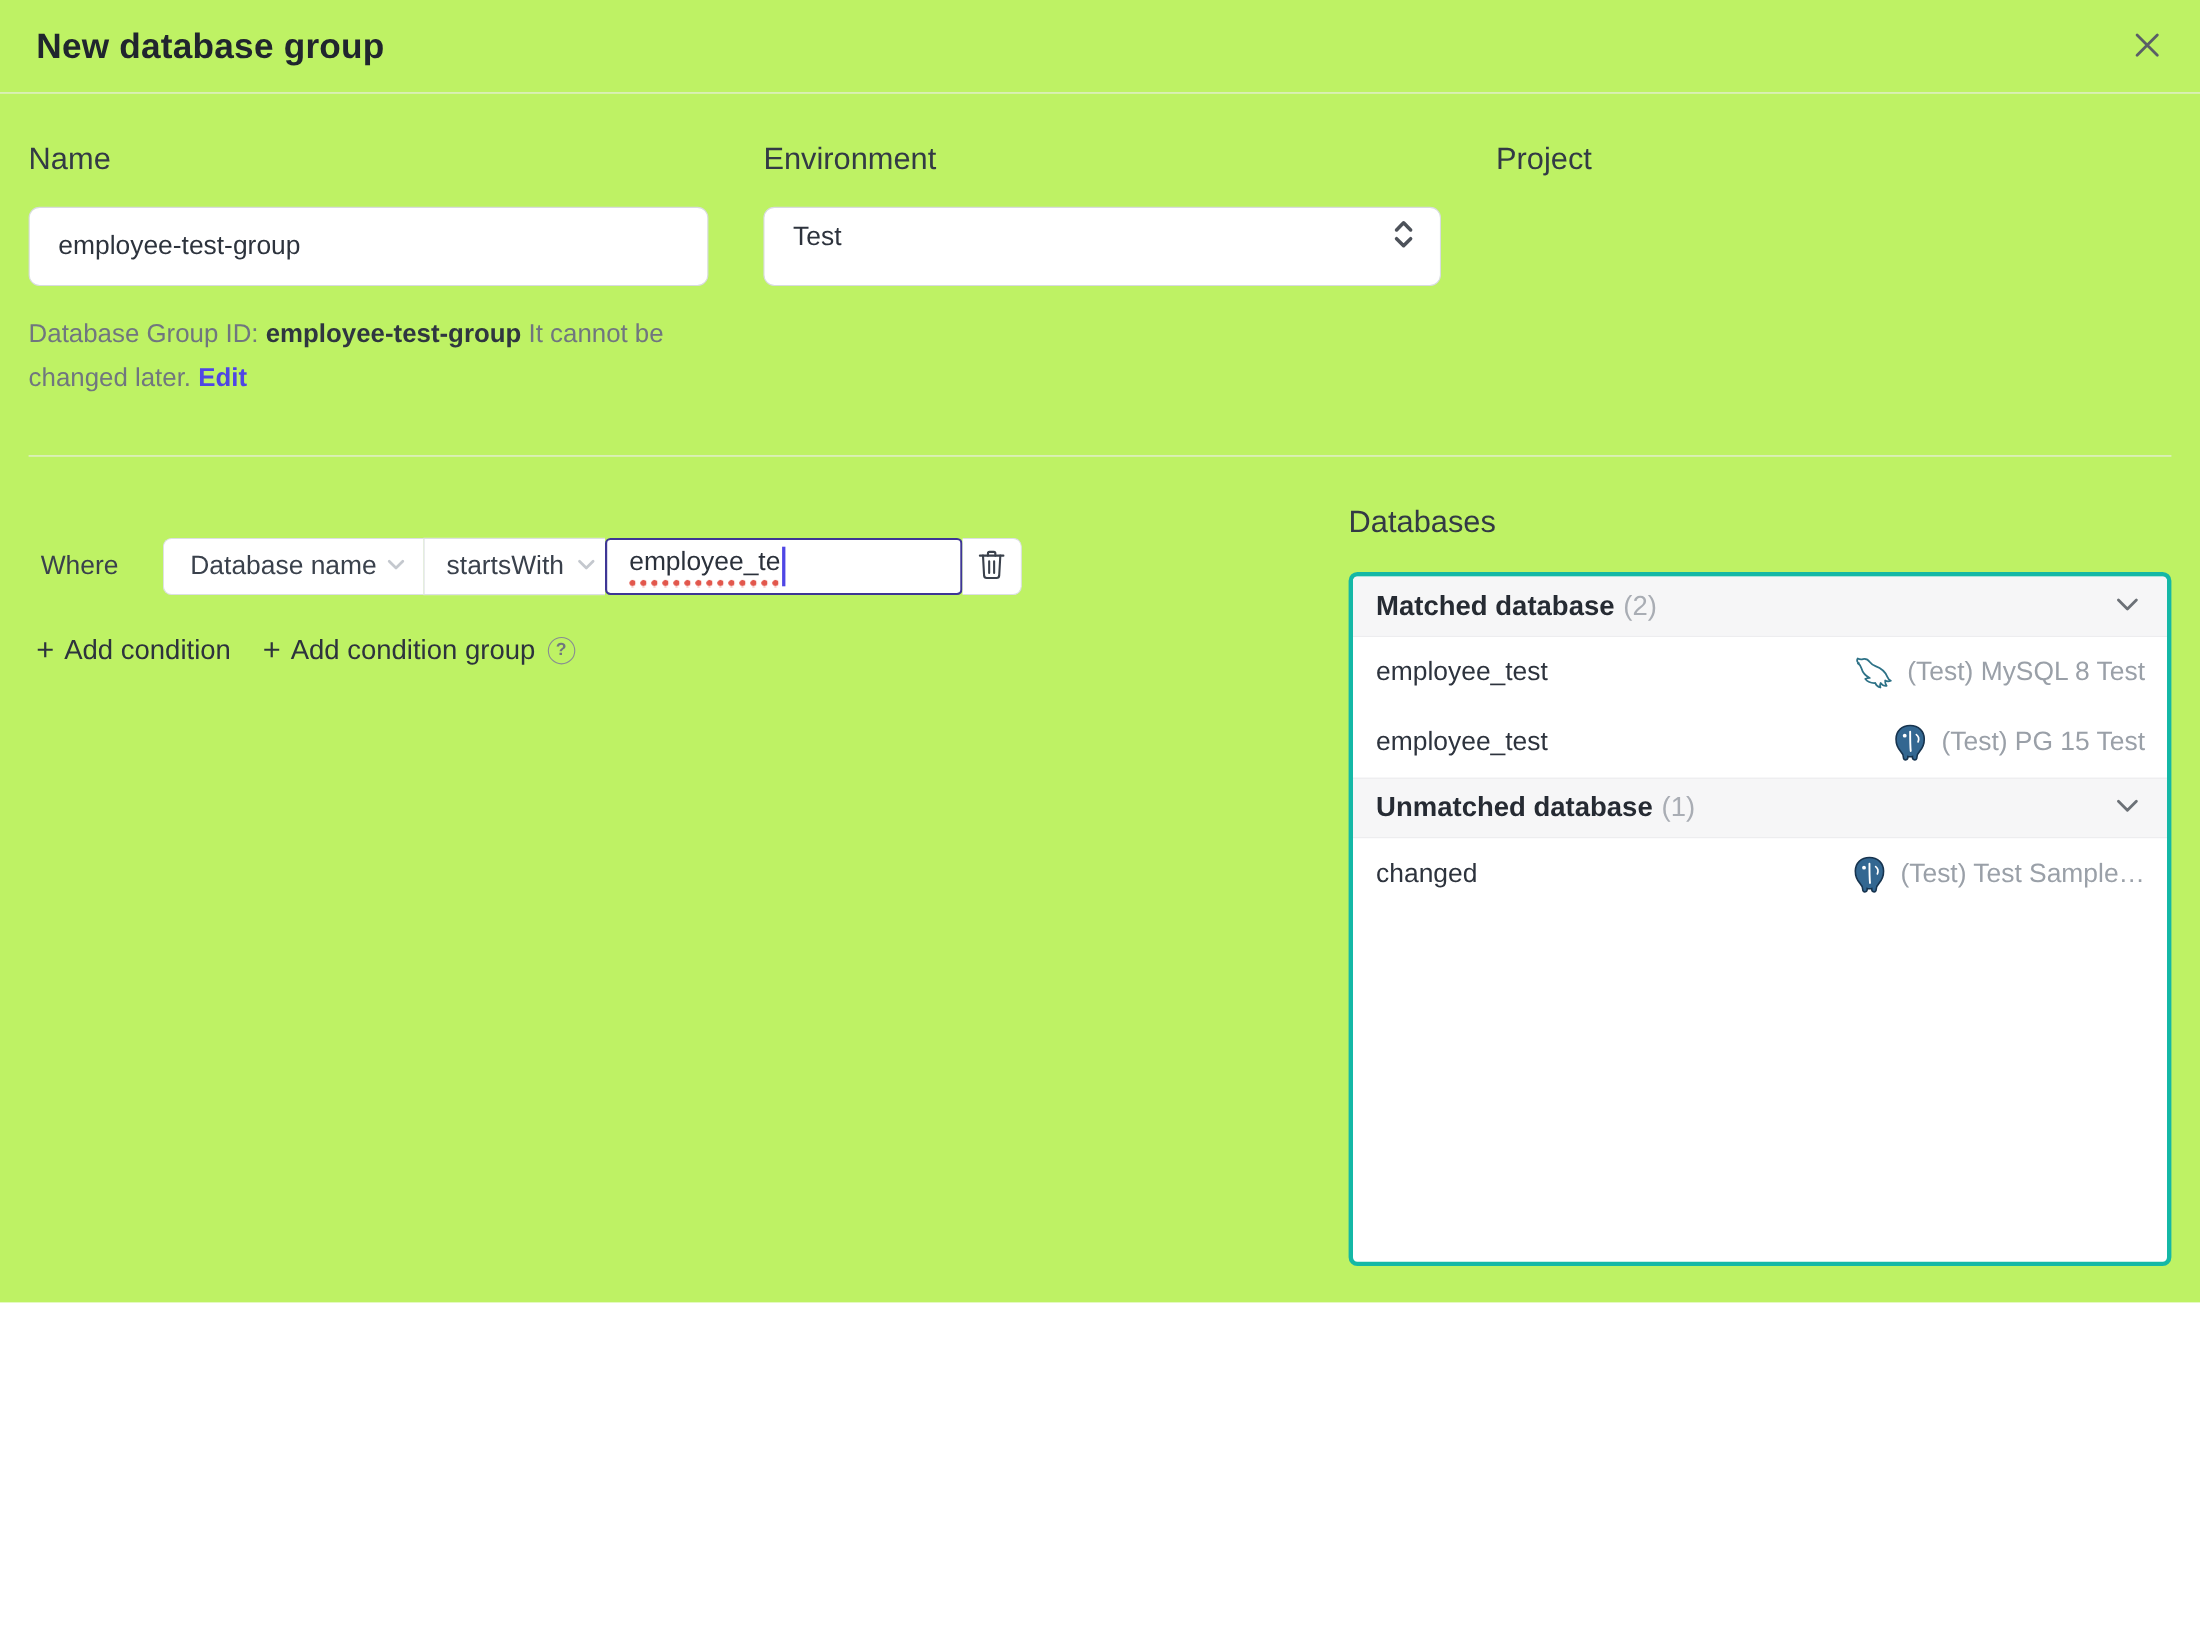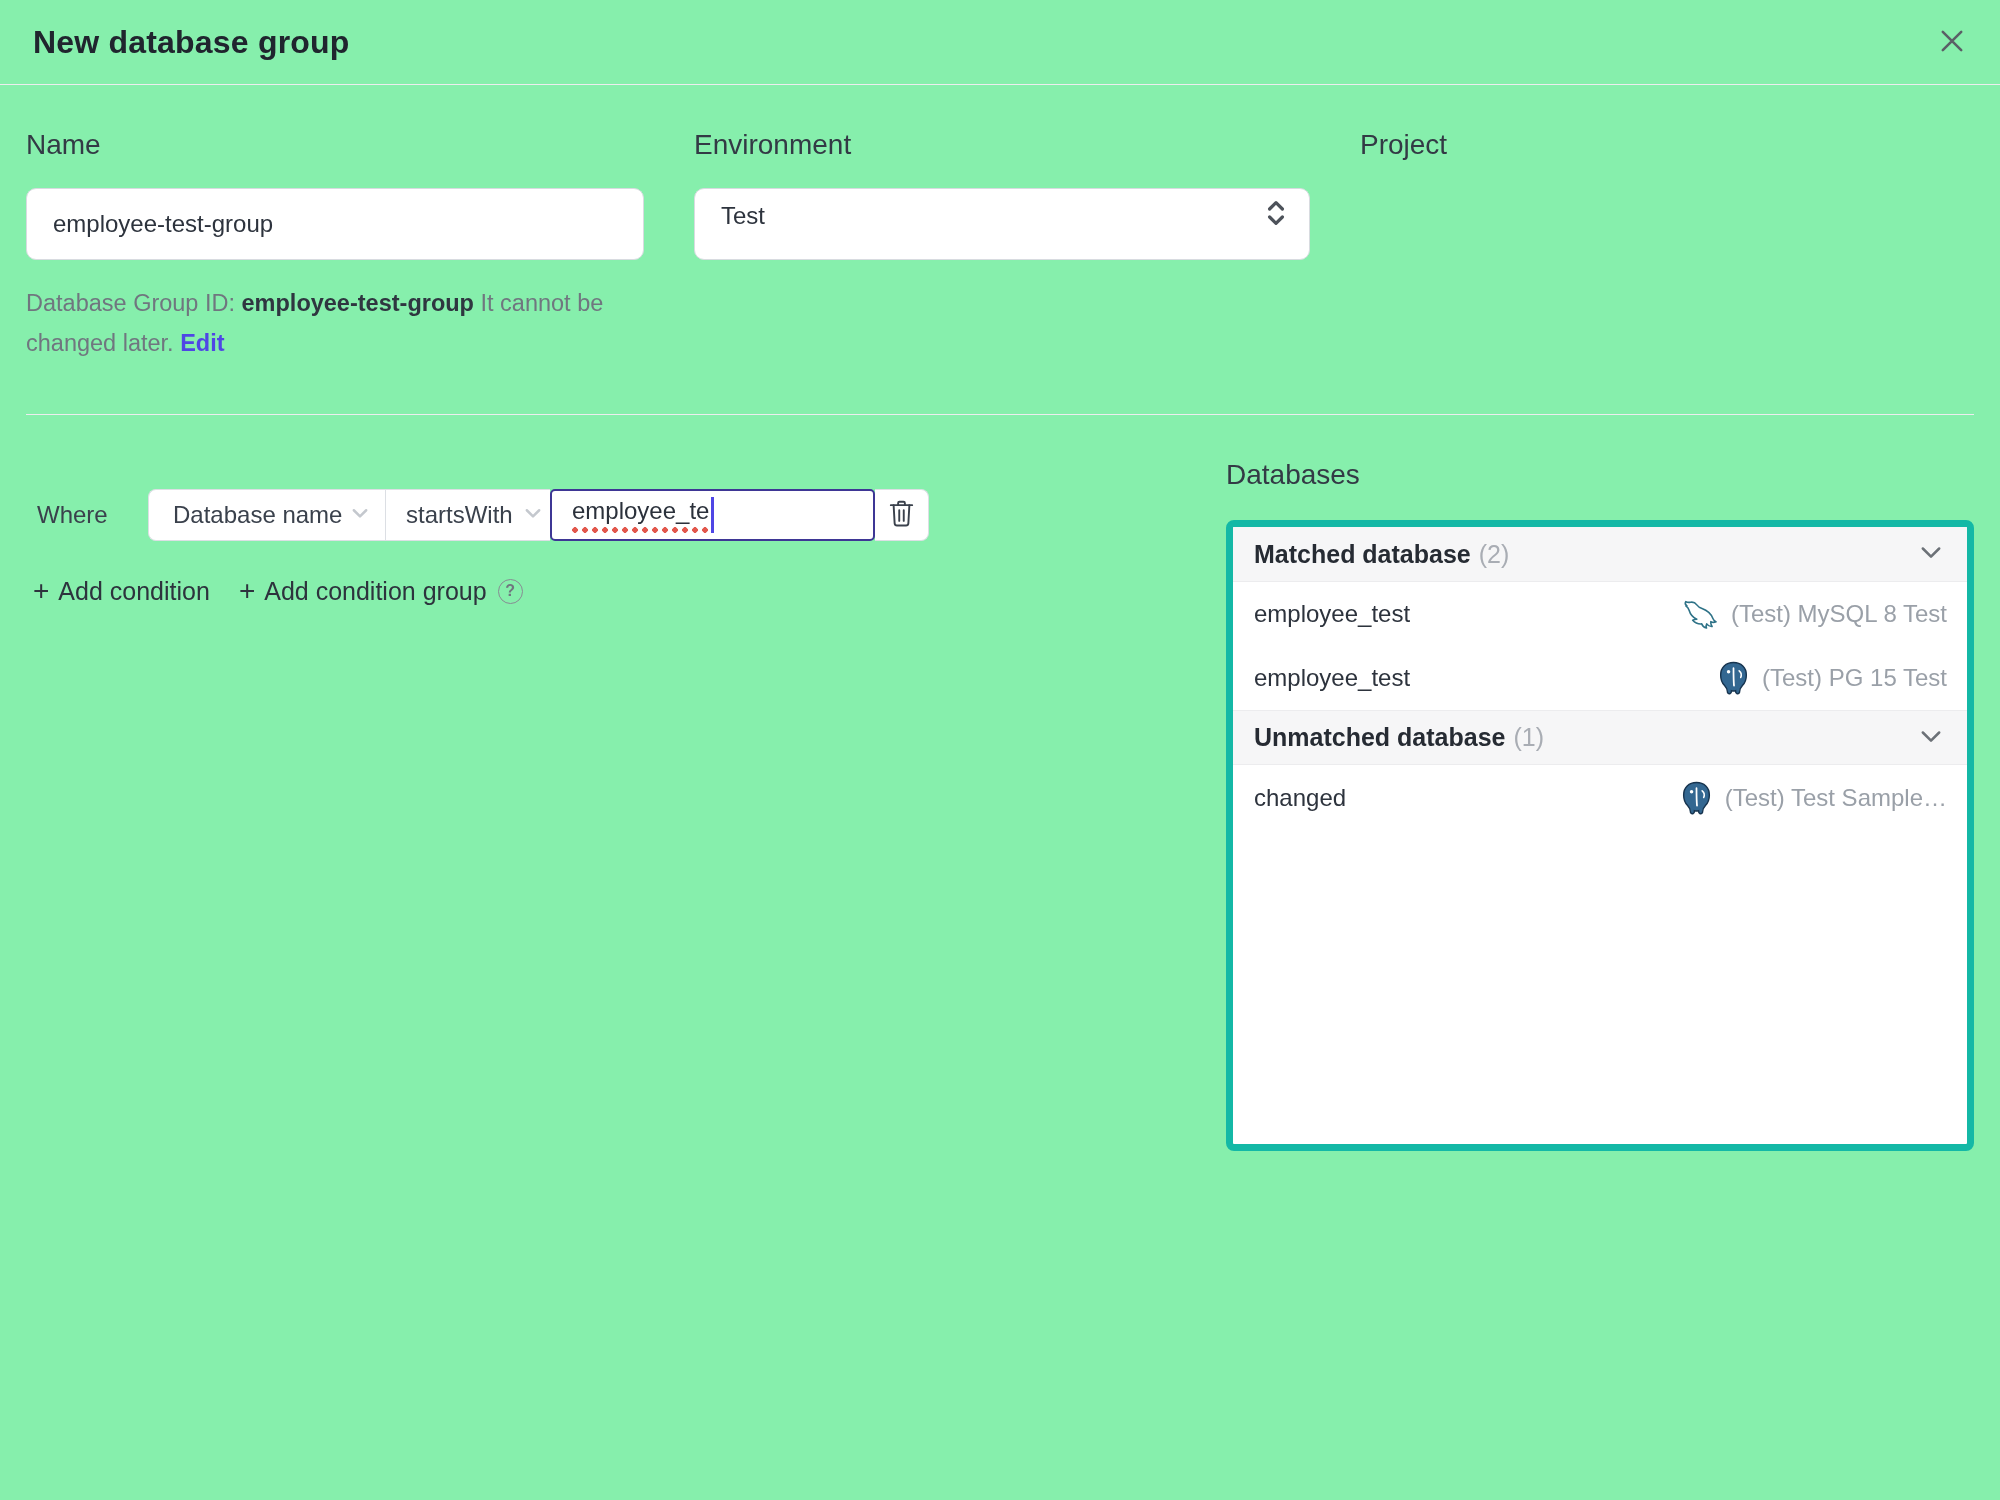"New database group" .dialog { background: #86efac -> #bef264; height: 1500px -> 1184px }
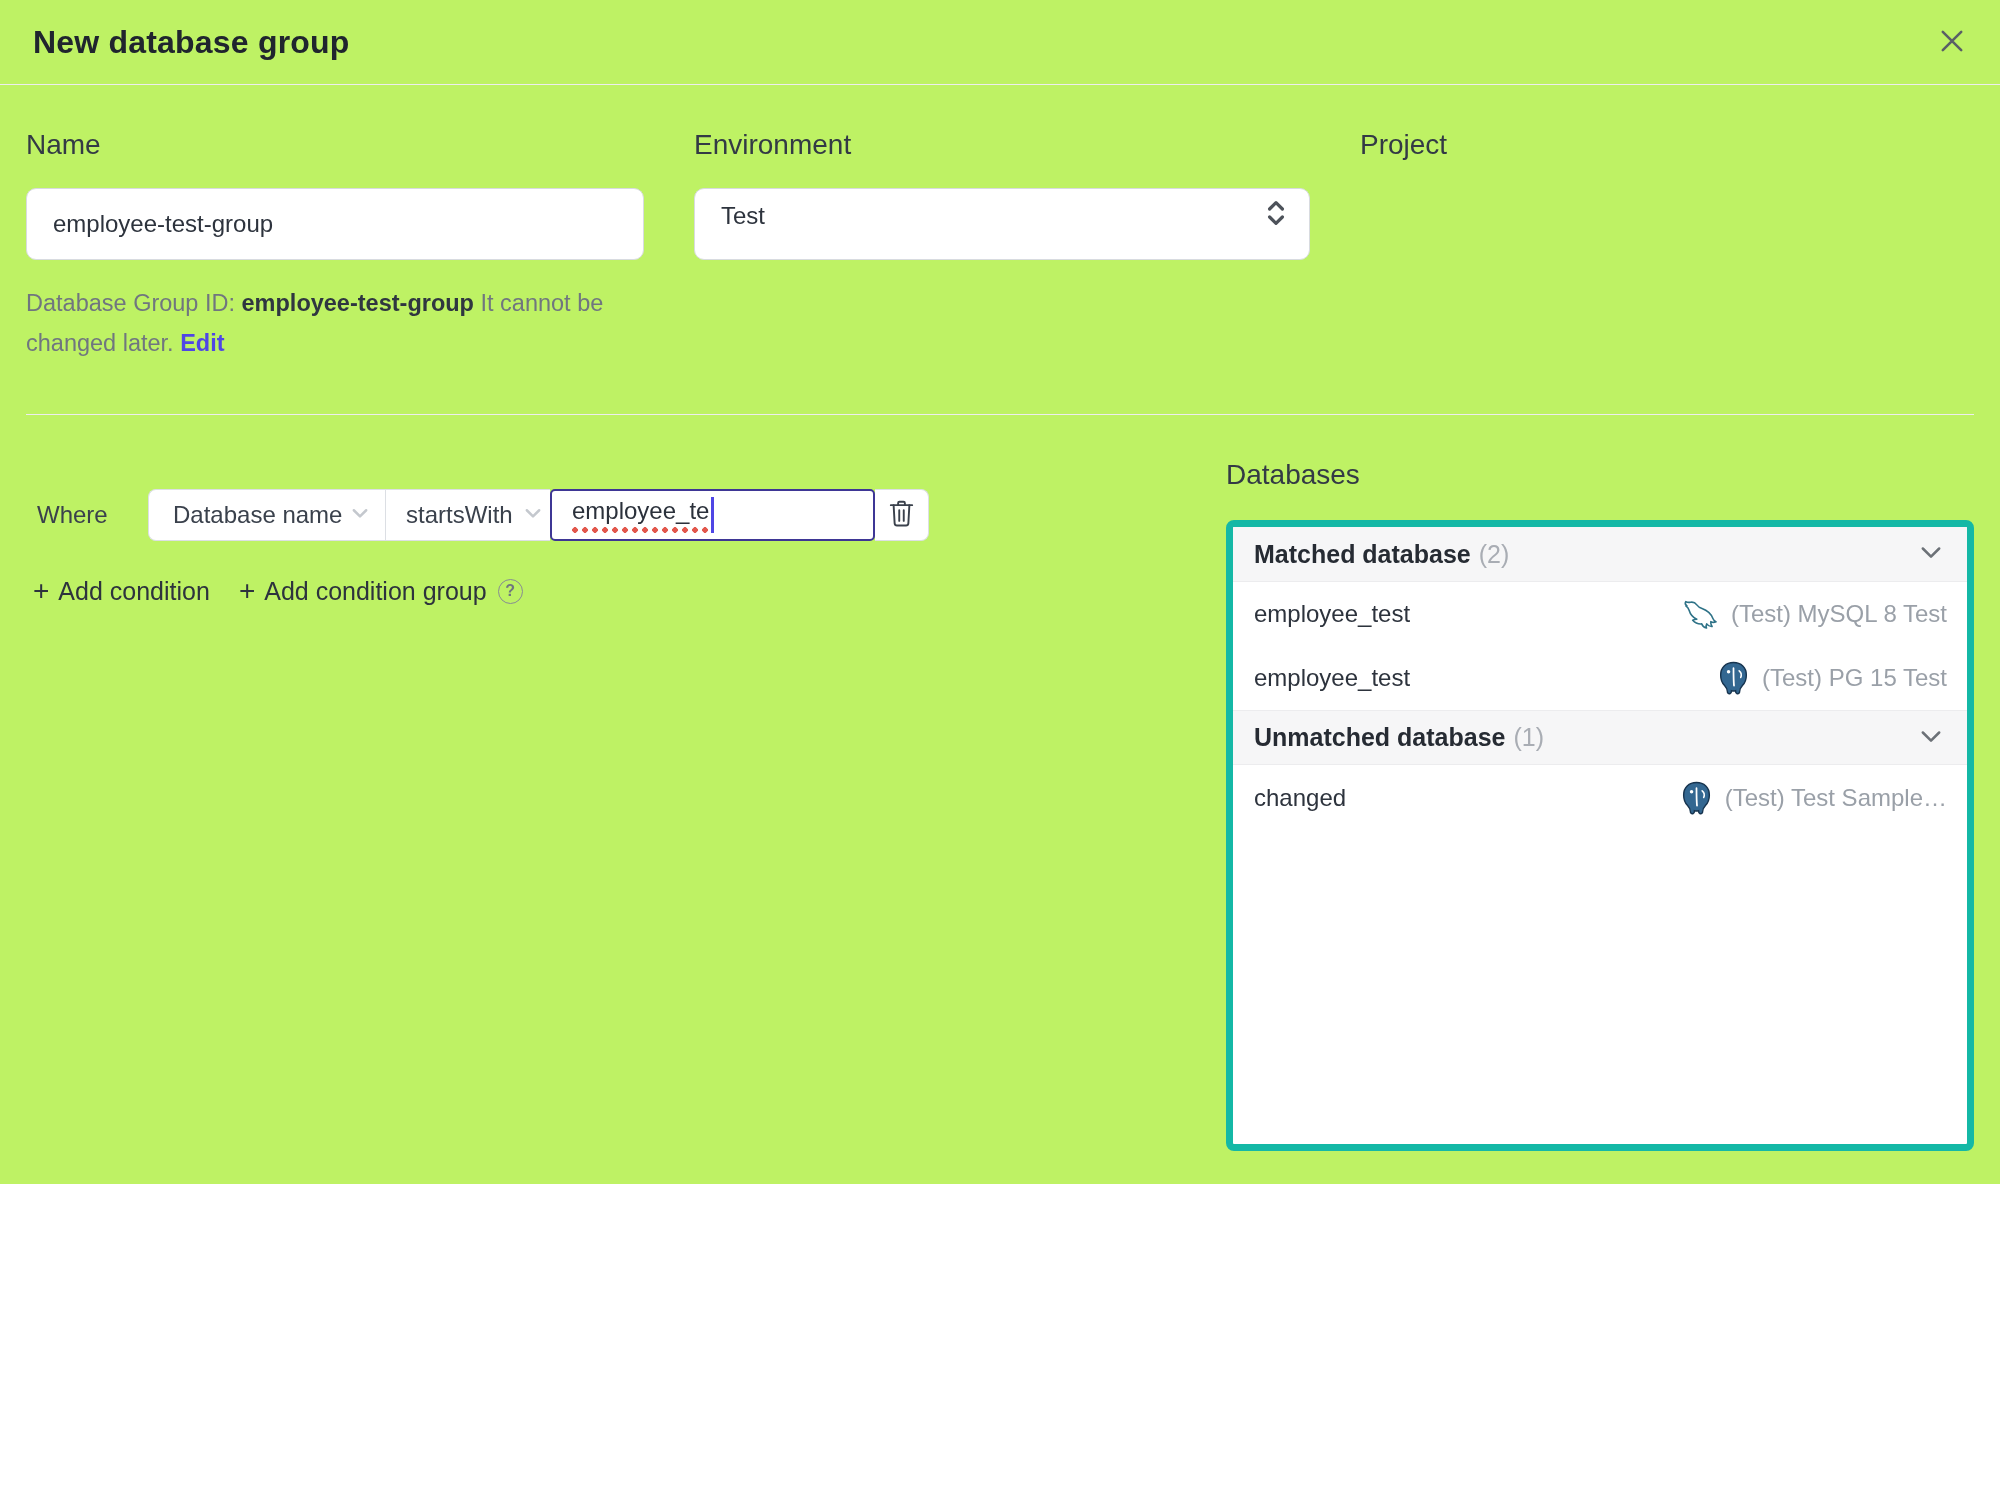"Matched database (2)" .db-panel { border: 7px solid #14b8a6 -> 4px solid #14b8a6 }
